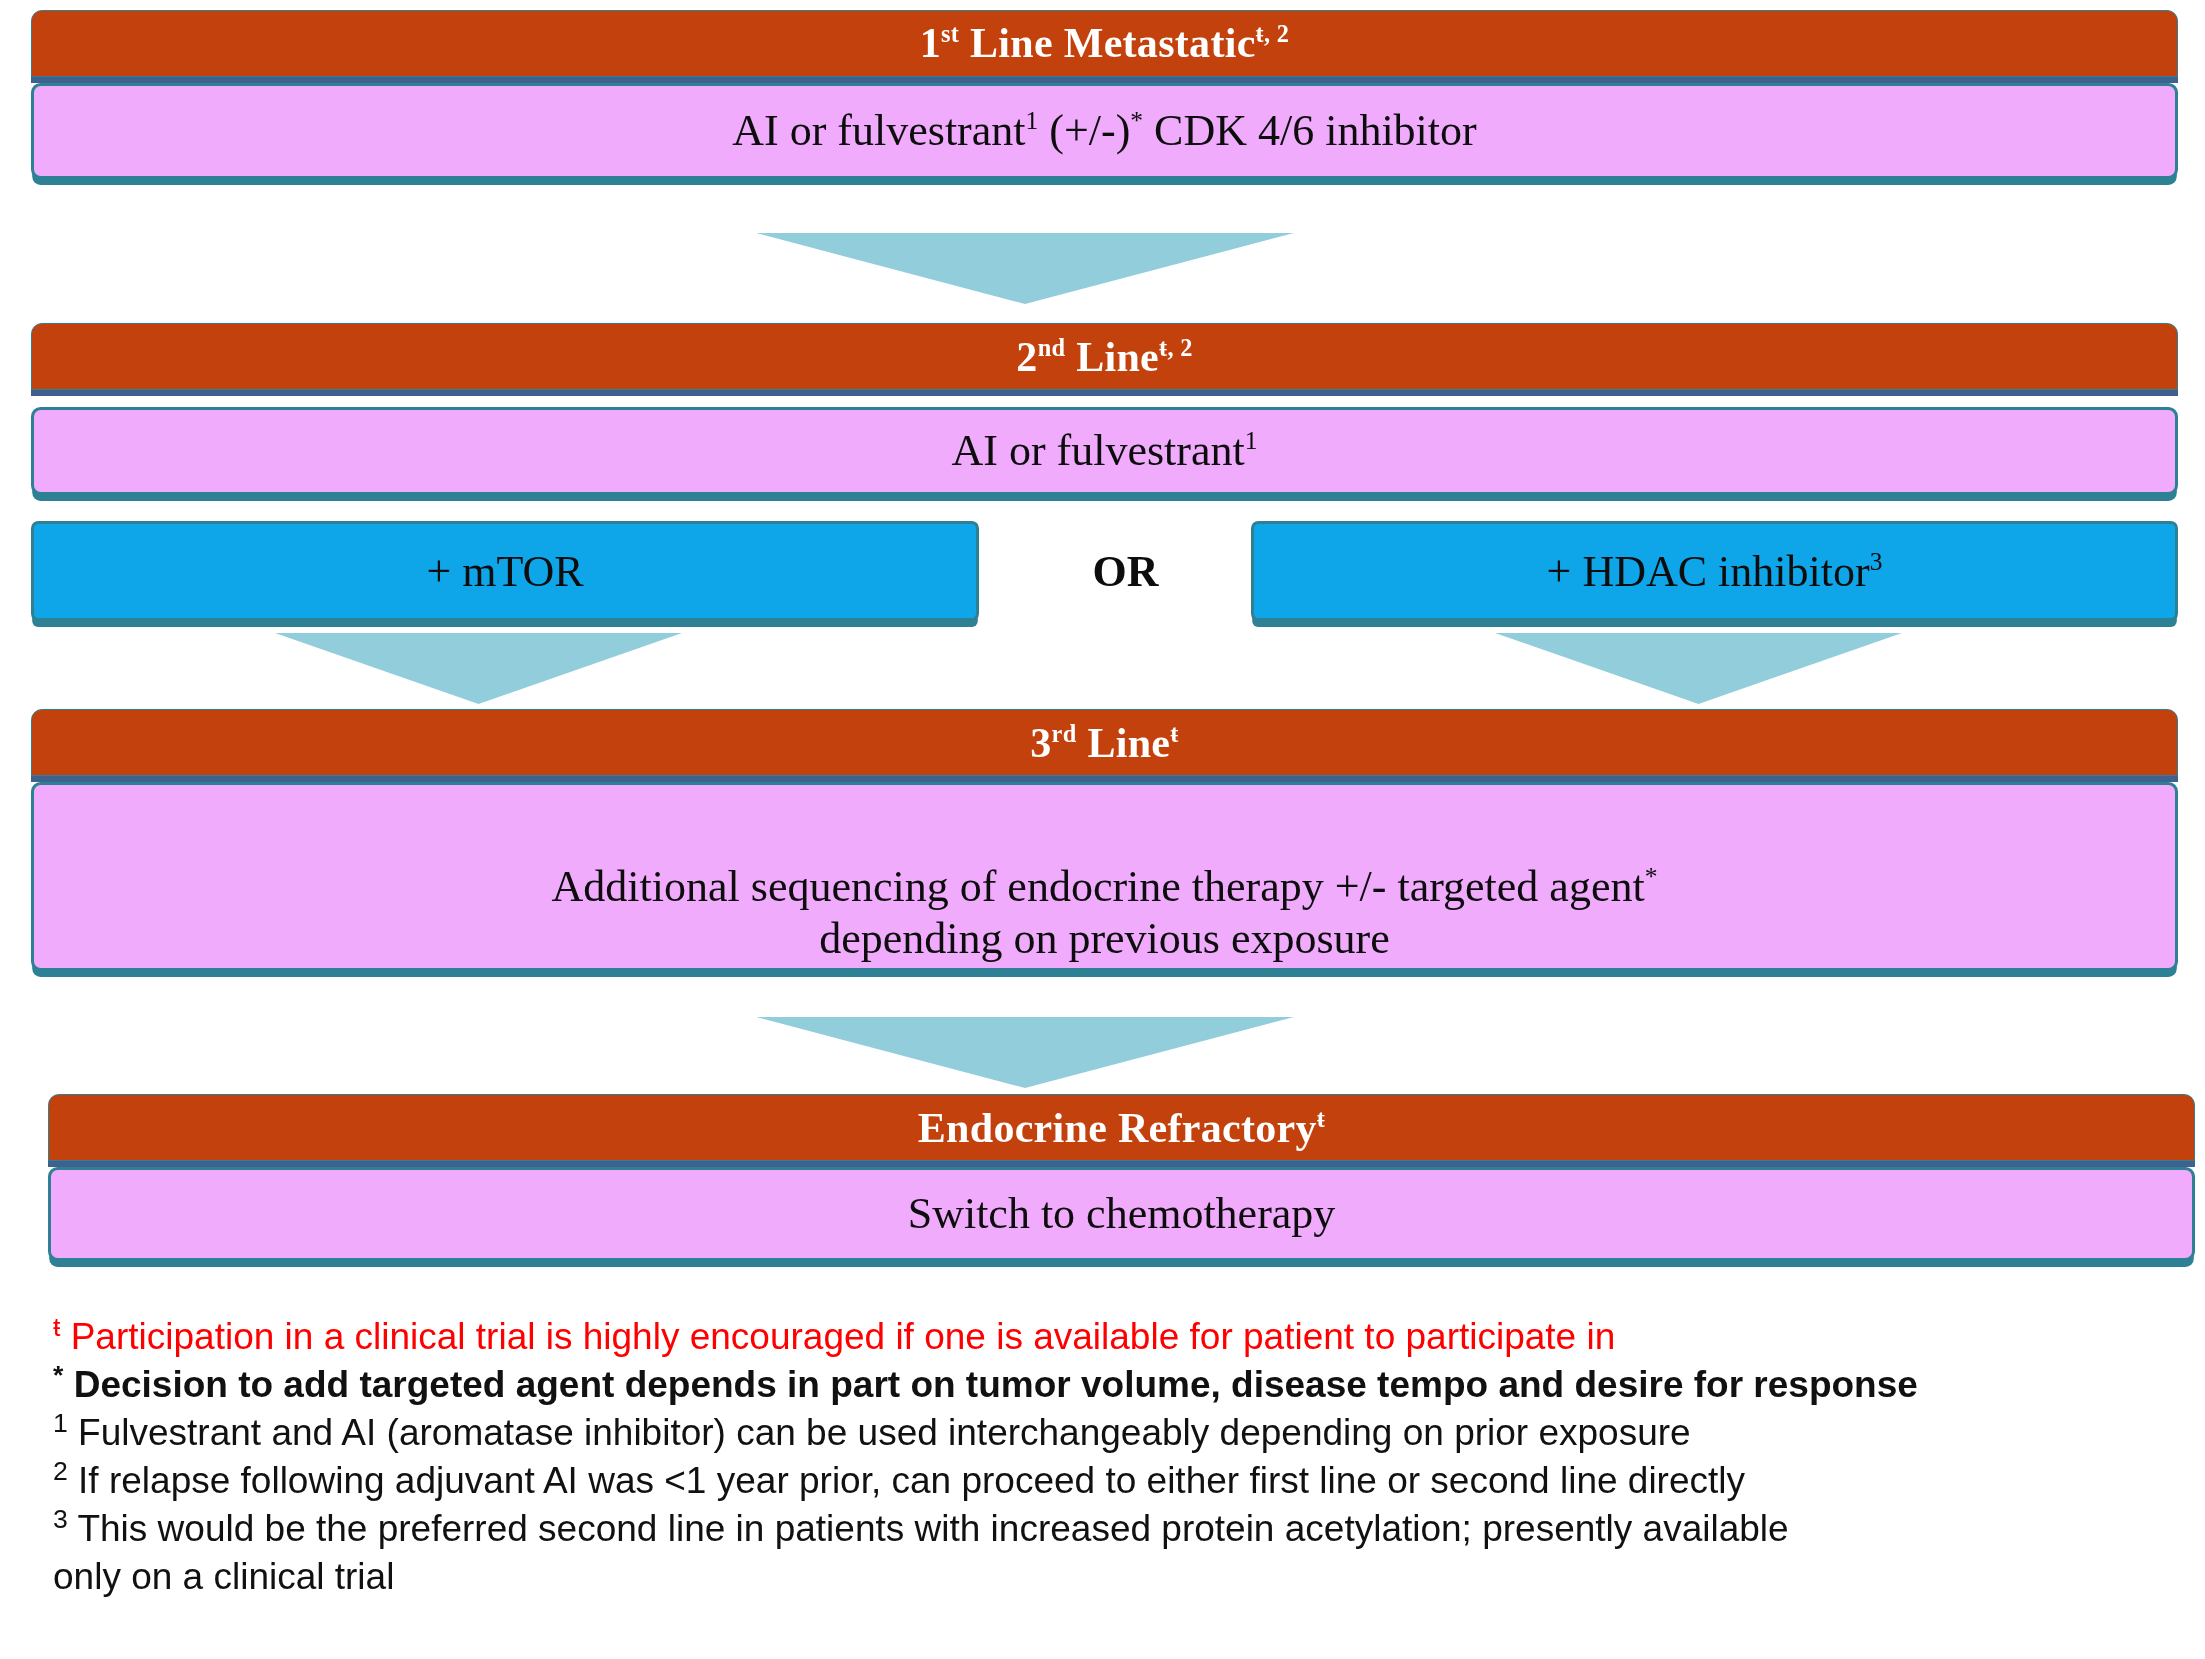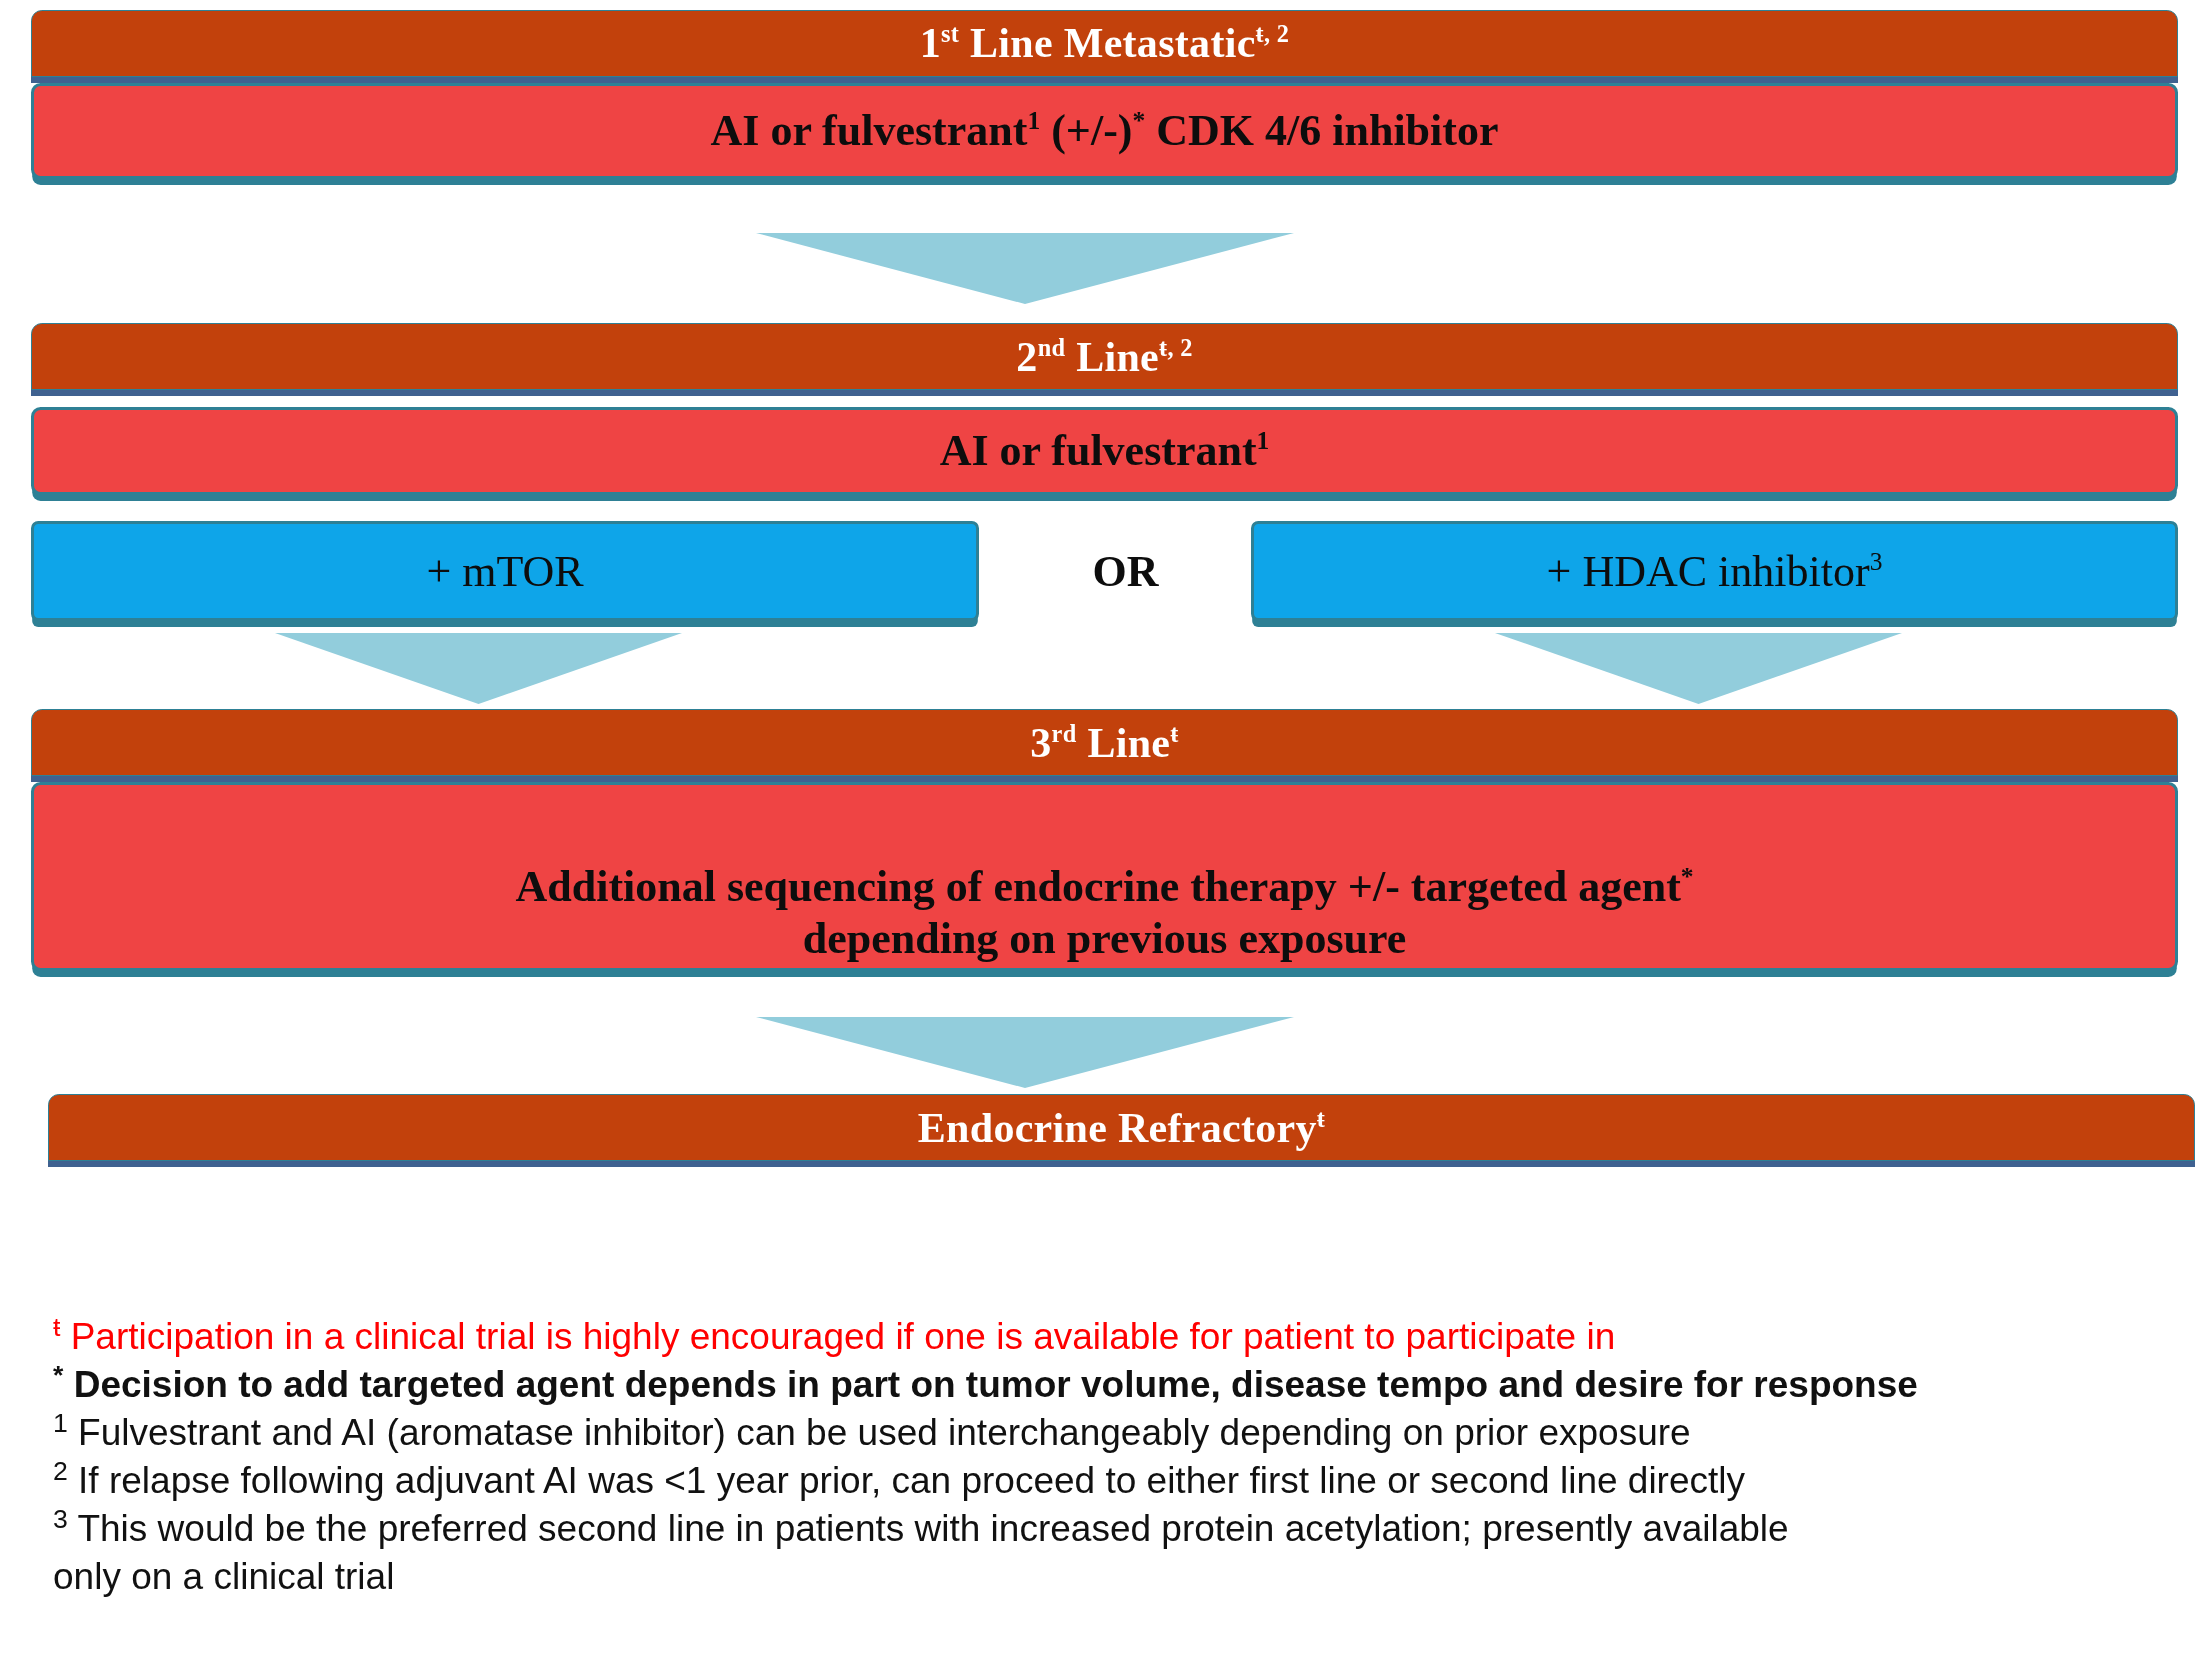"AI or fulvestrant1 (+/-)* CDK" .body-box { background: #ef4444 -> #f0abfc; font-weight: bold -> none }
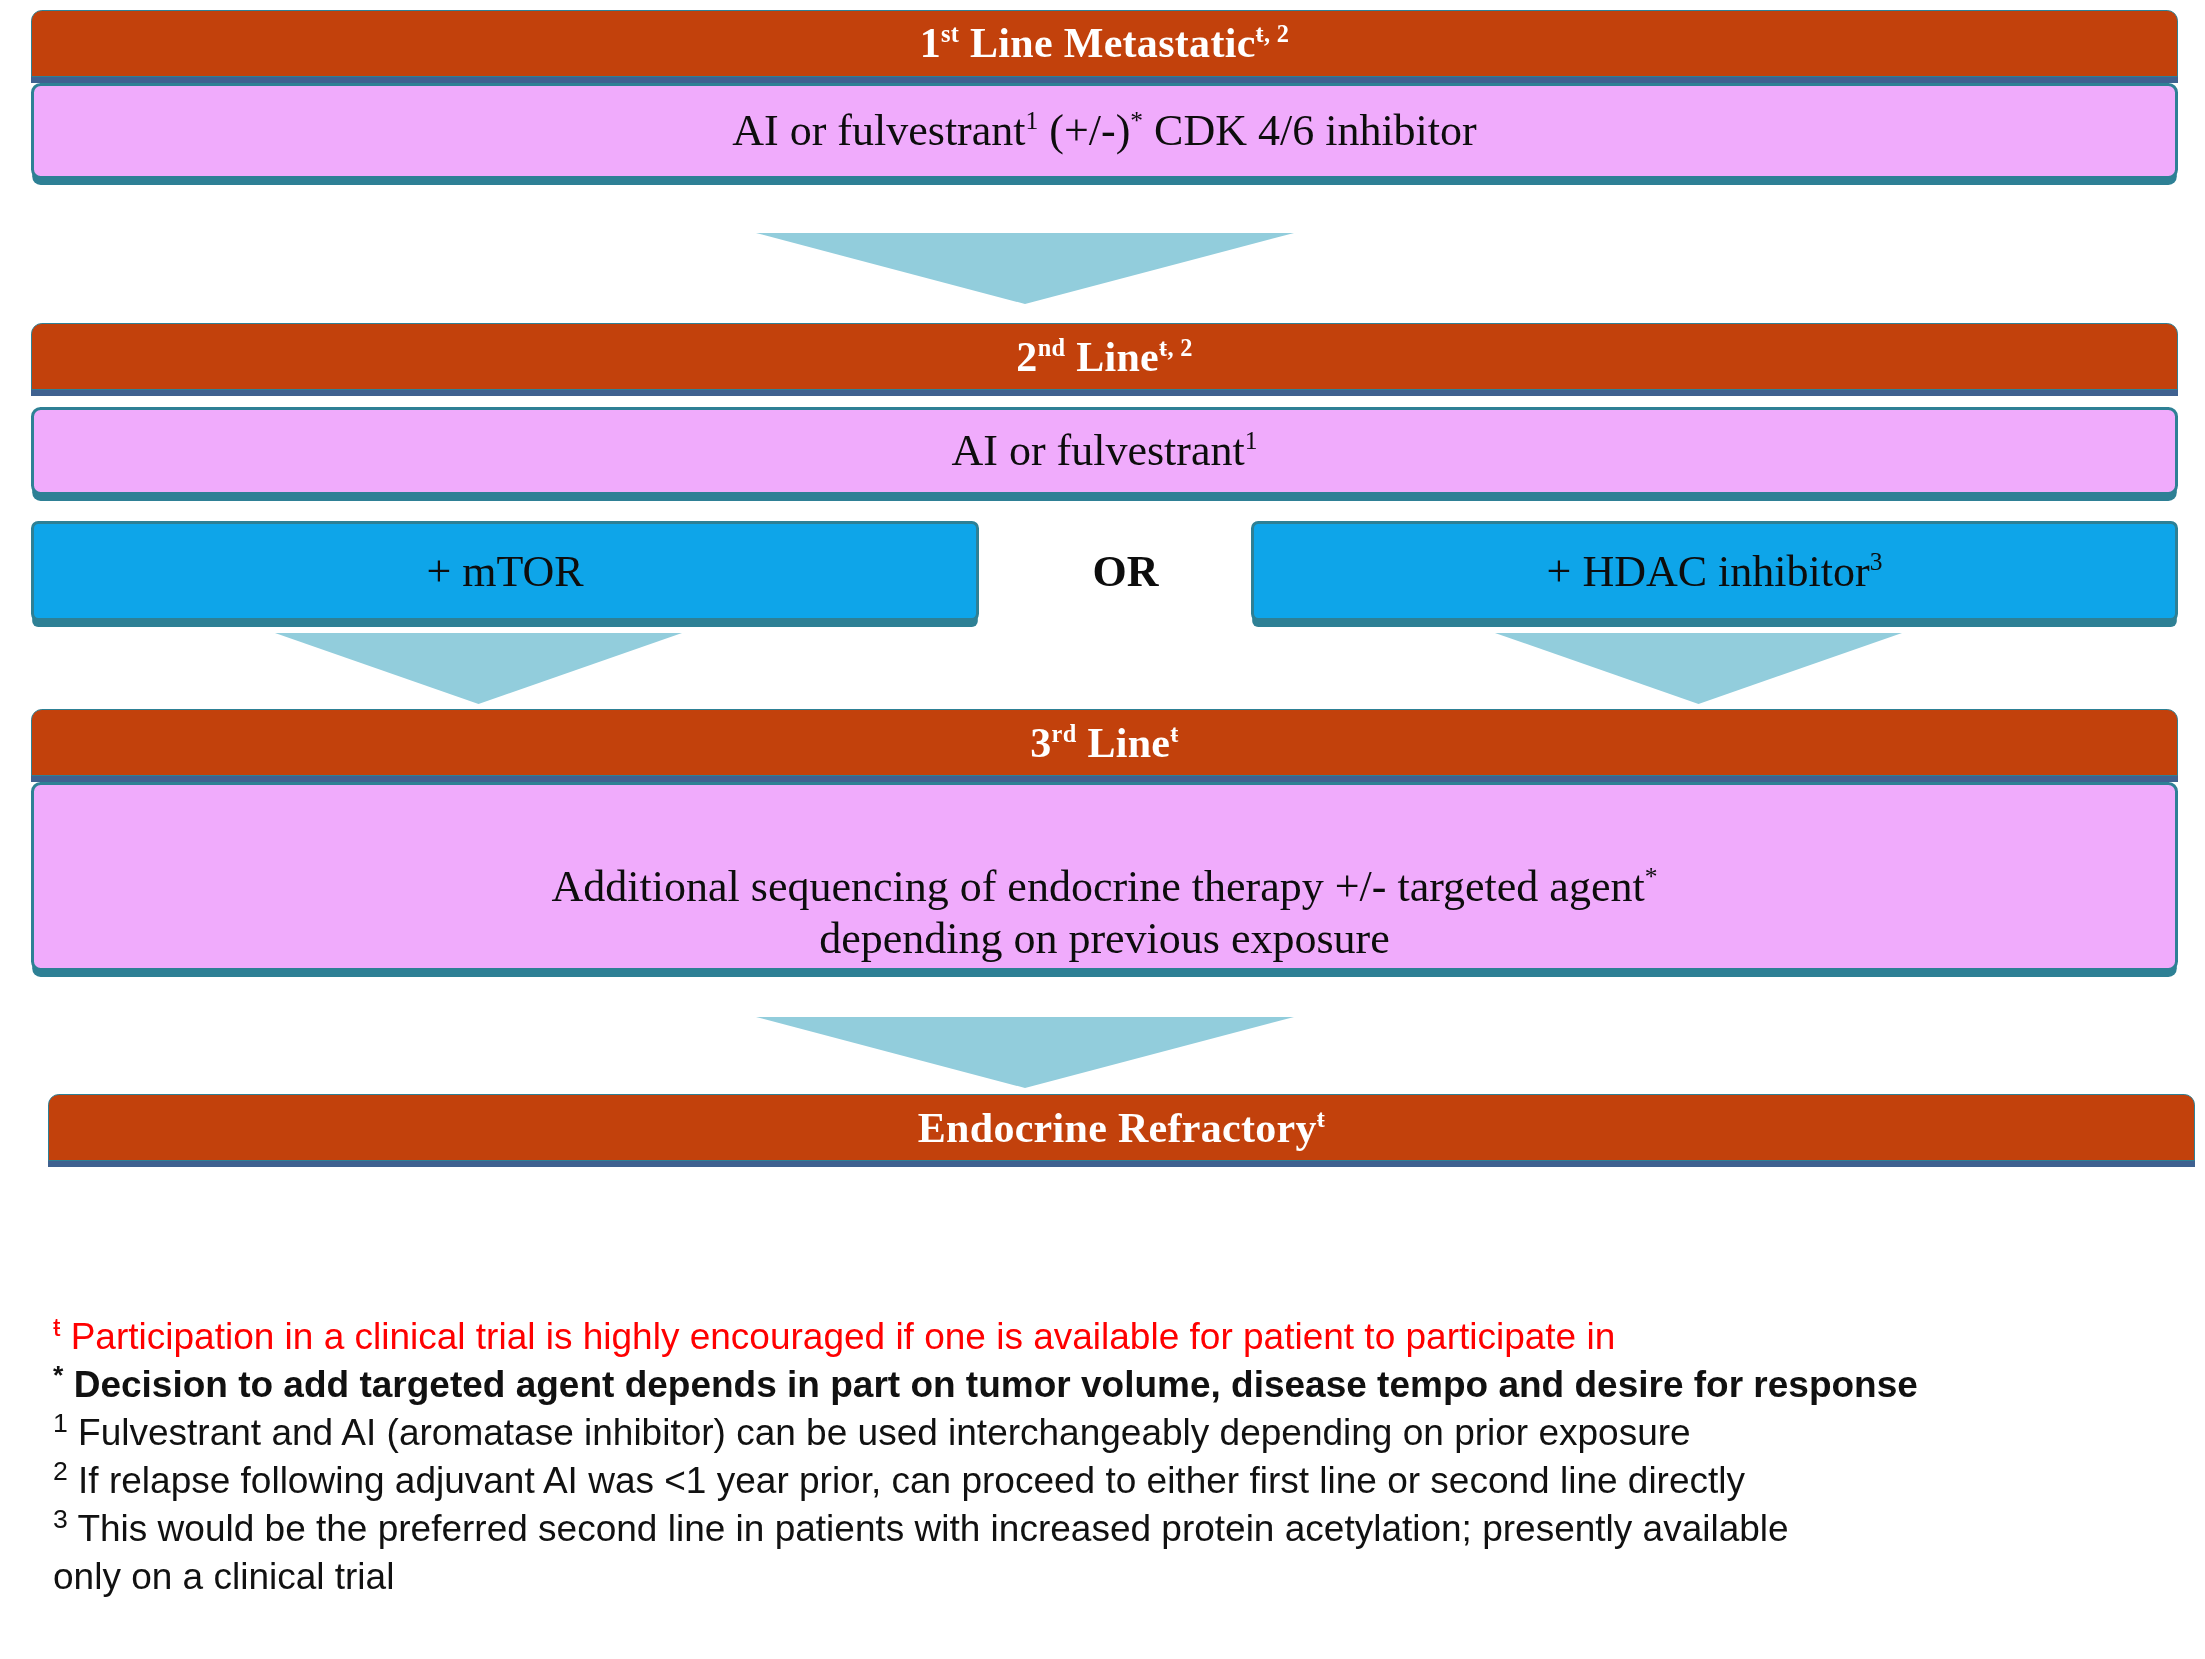"Switch to chemotherapy" div.body-box { html: none -> <div> <span>Switch to chemotherapy</span> </div> }
